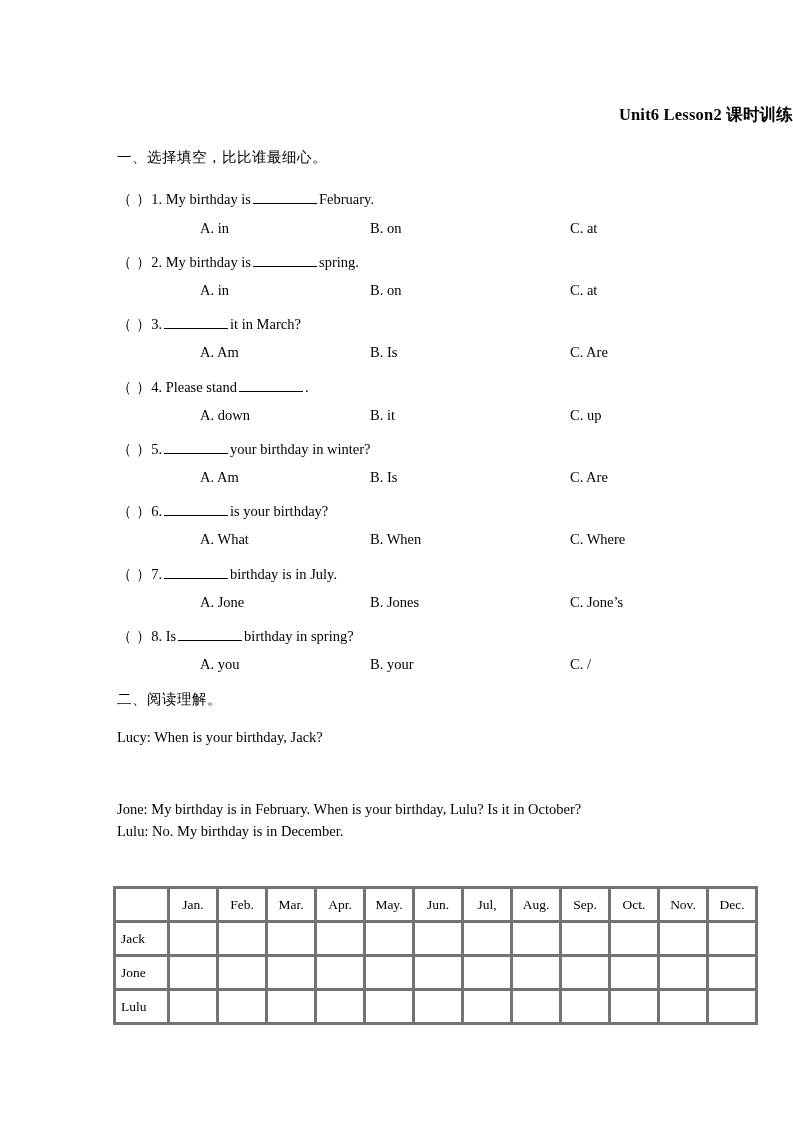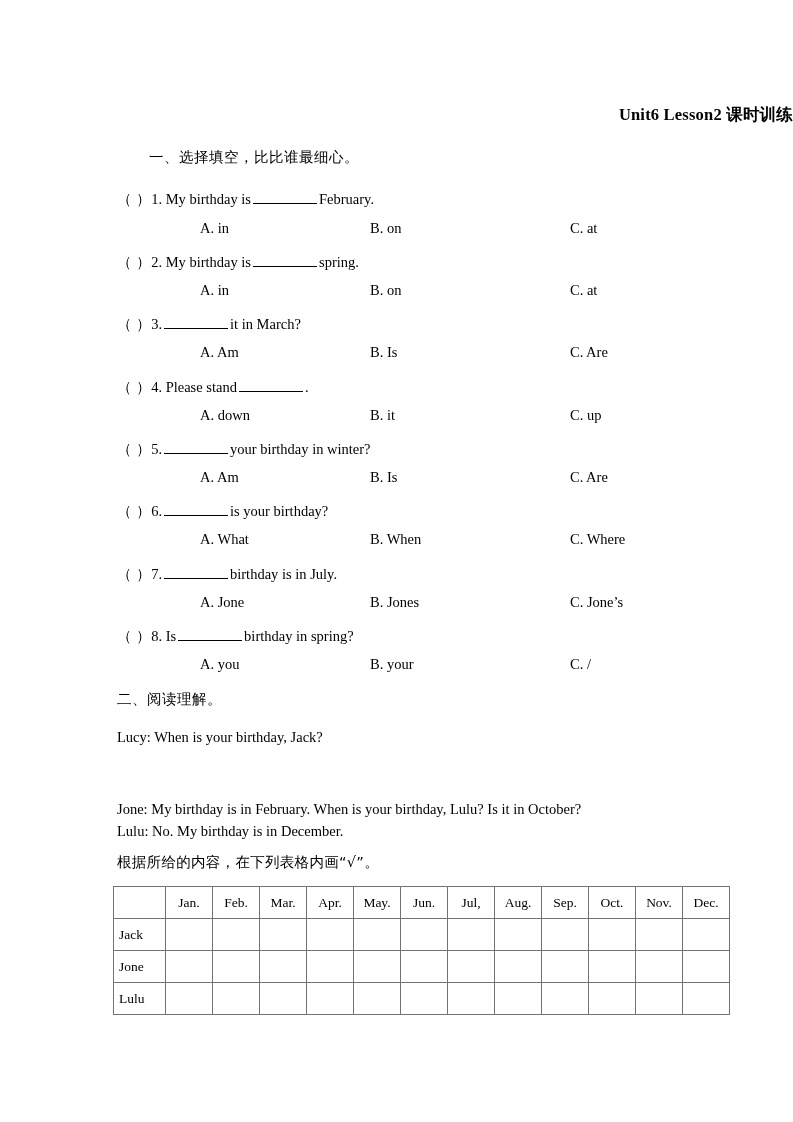"一、选择填空，比比谁最细心。" #sec1-heading { margin-left: 32px -> none }
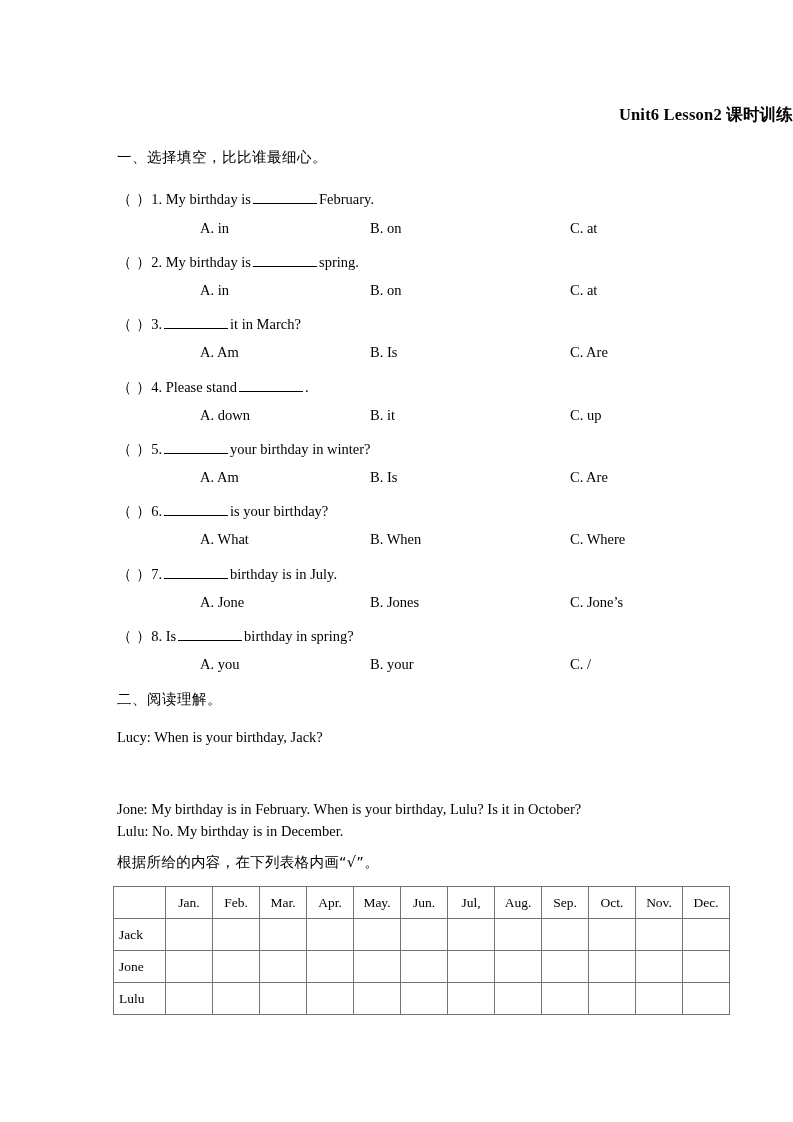"根据所给的内容，在下列表格内画“√”。" div { html: <div>根据所给的内容，在下列表格内画“√”。</div> -> none }
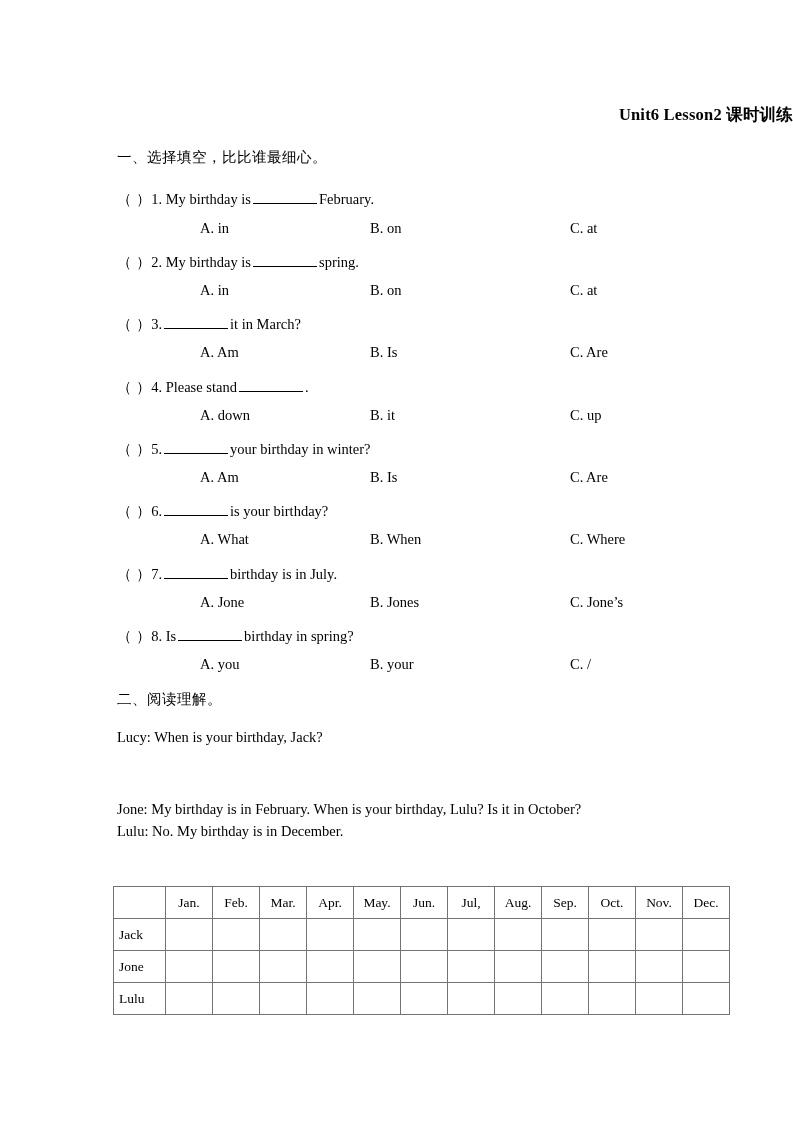"Jan." .month-table td, .month-table th { border: 1px solid #737373 -> 3px solid #737373 }
